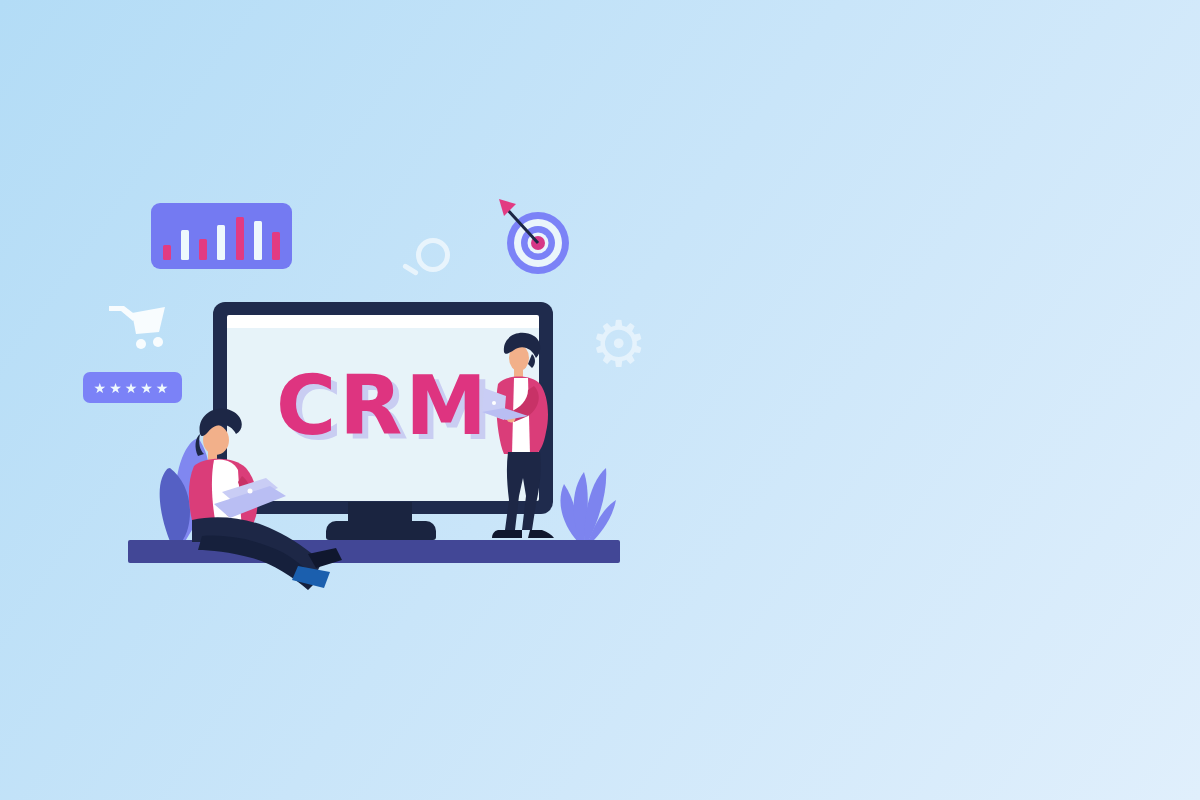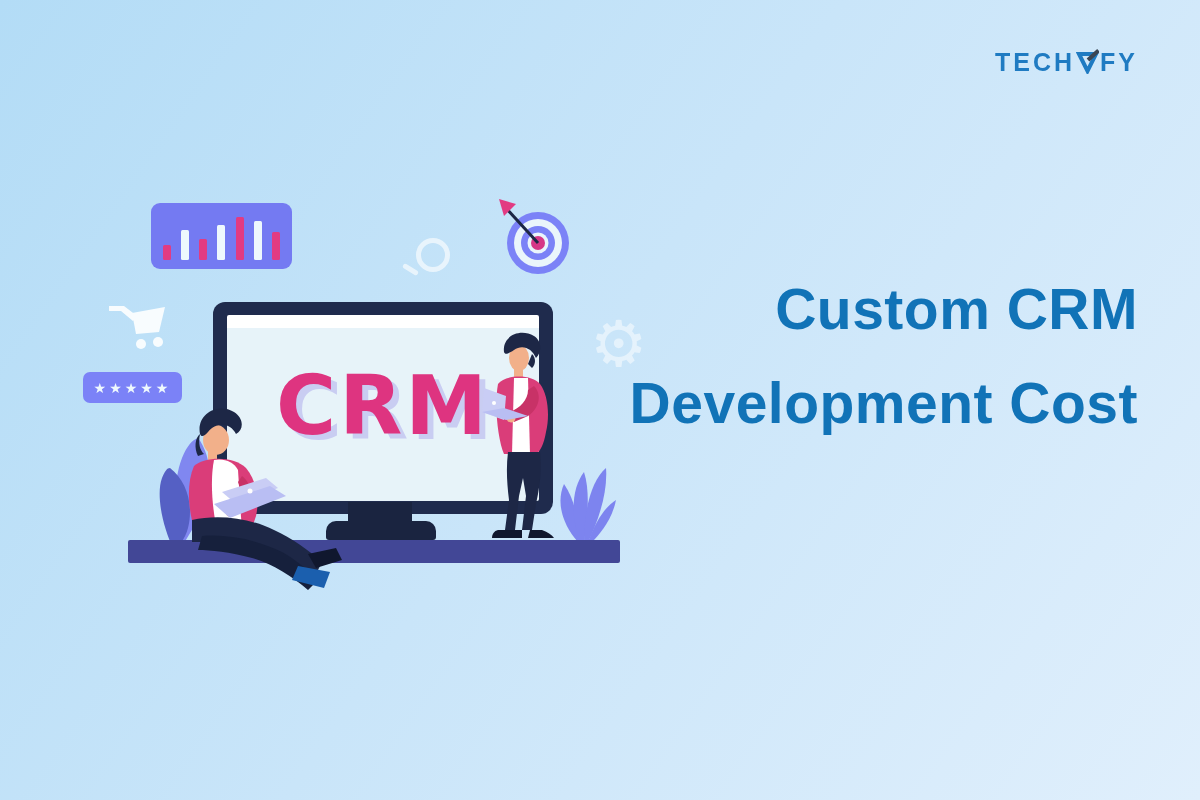"TECH" header.logo { html: <header> <span>TECH</span> <svg> <path></path> <path></path> </svg> <span>FY</span> </header> -> none }
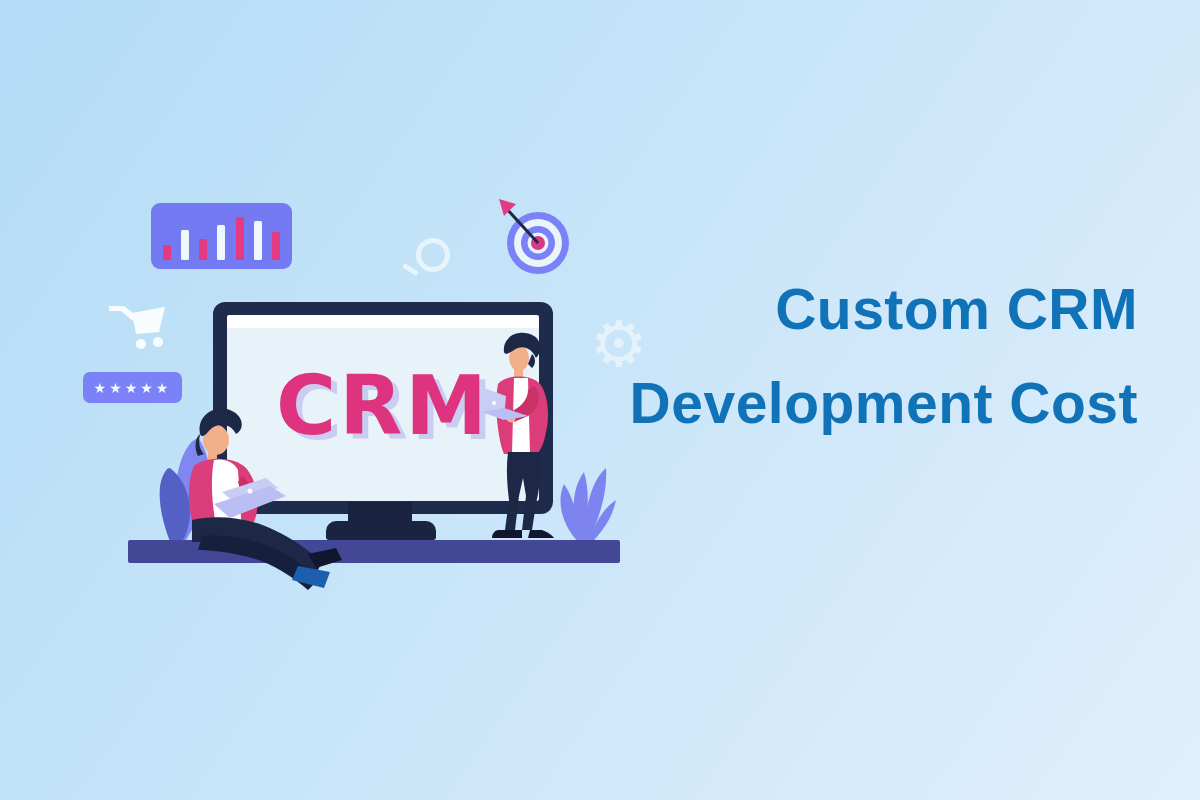"Custom CRM" div.title { html: <div> <div>Custom CRM</div> <div>Development Cost</div> </div> -> none }
